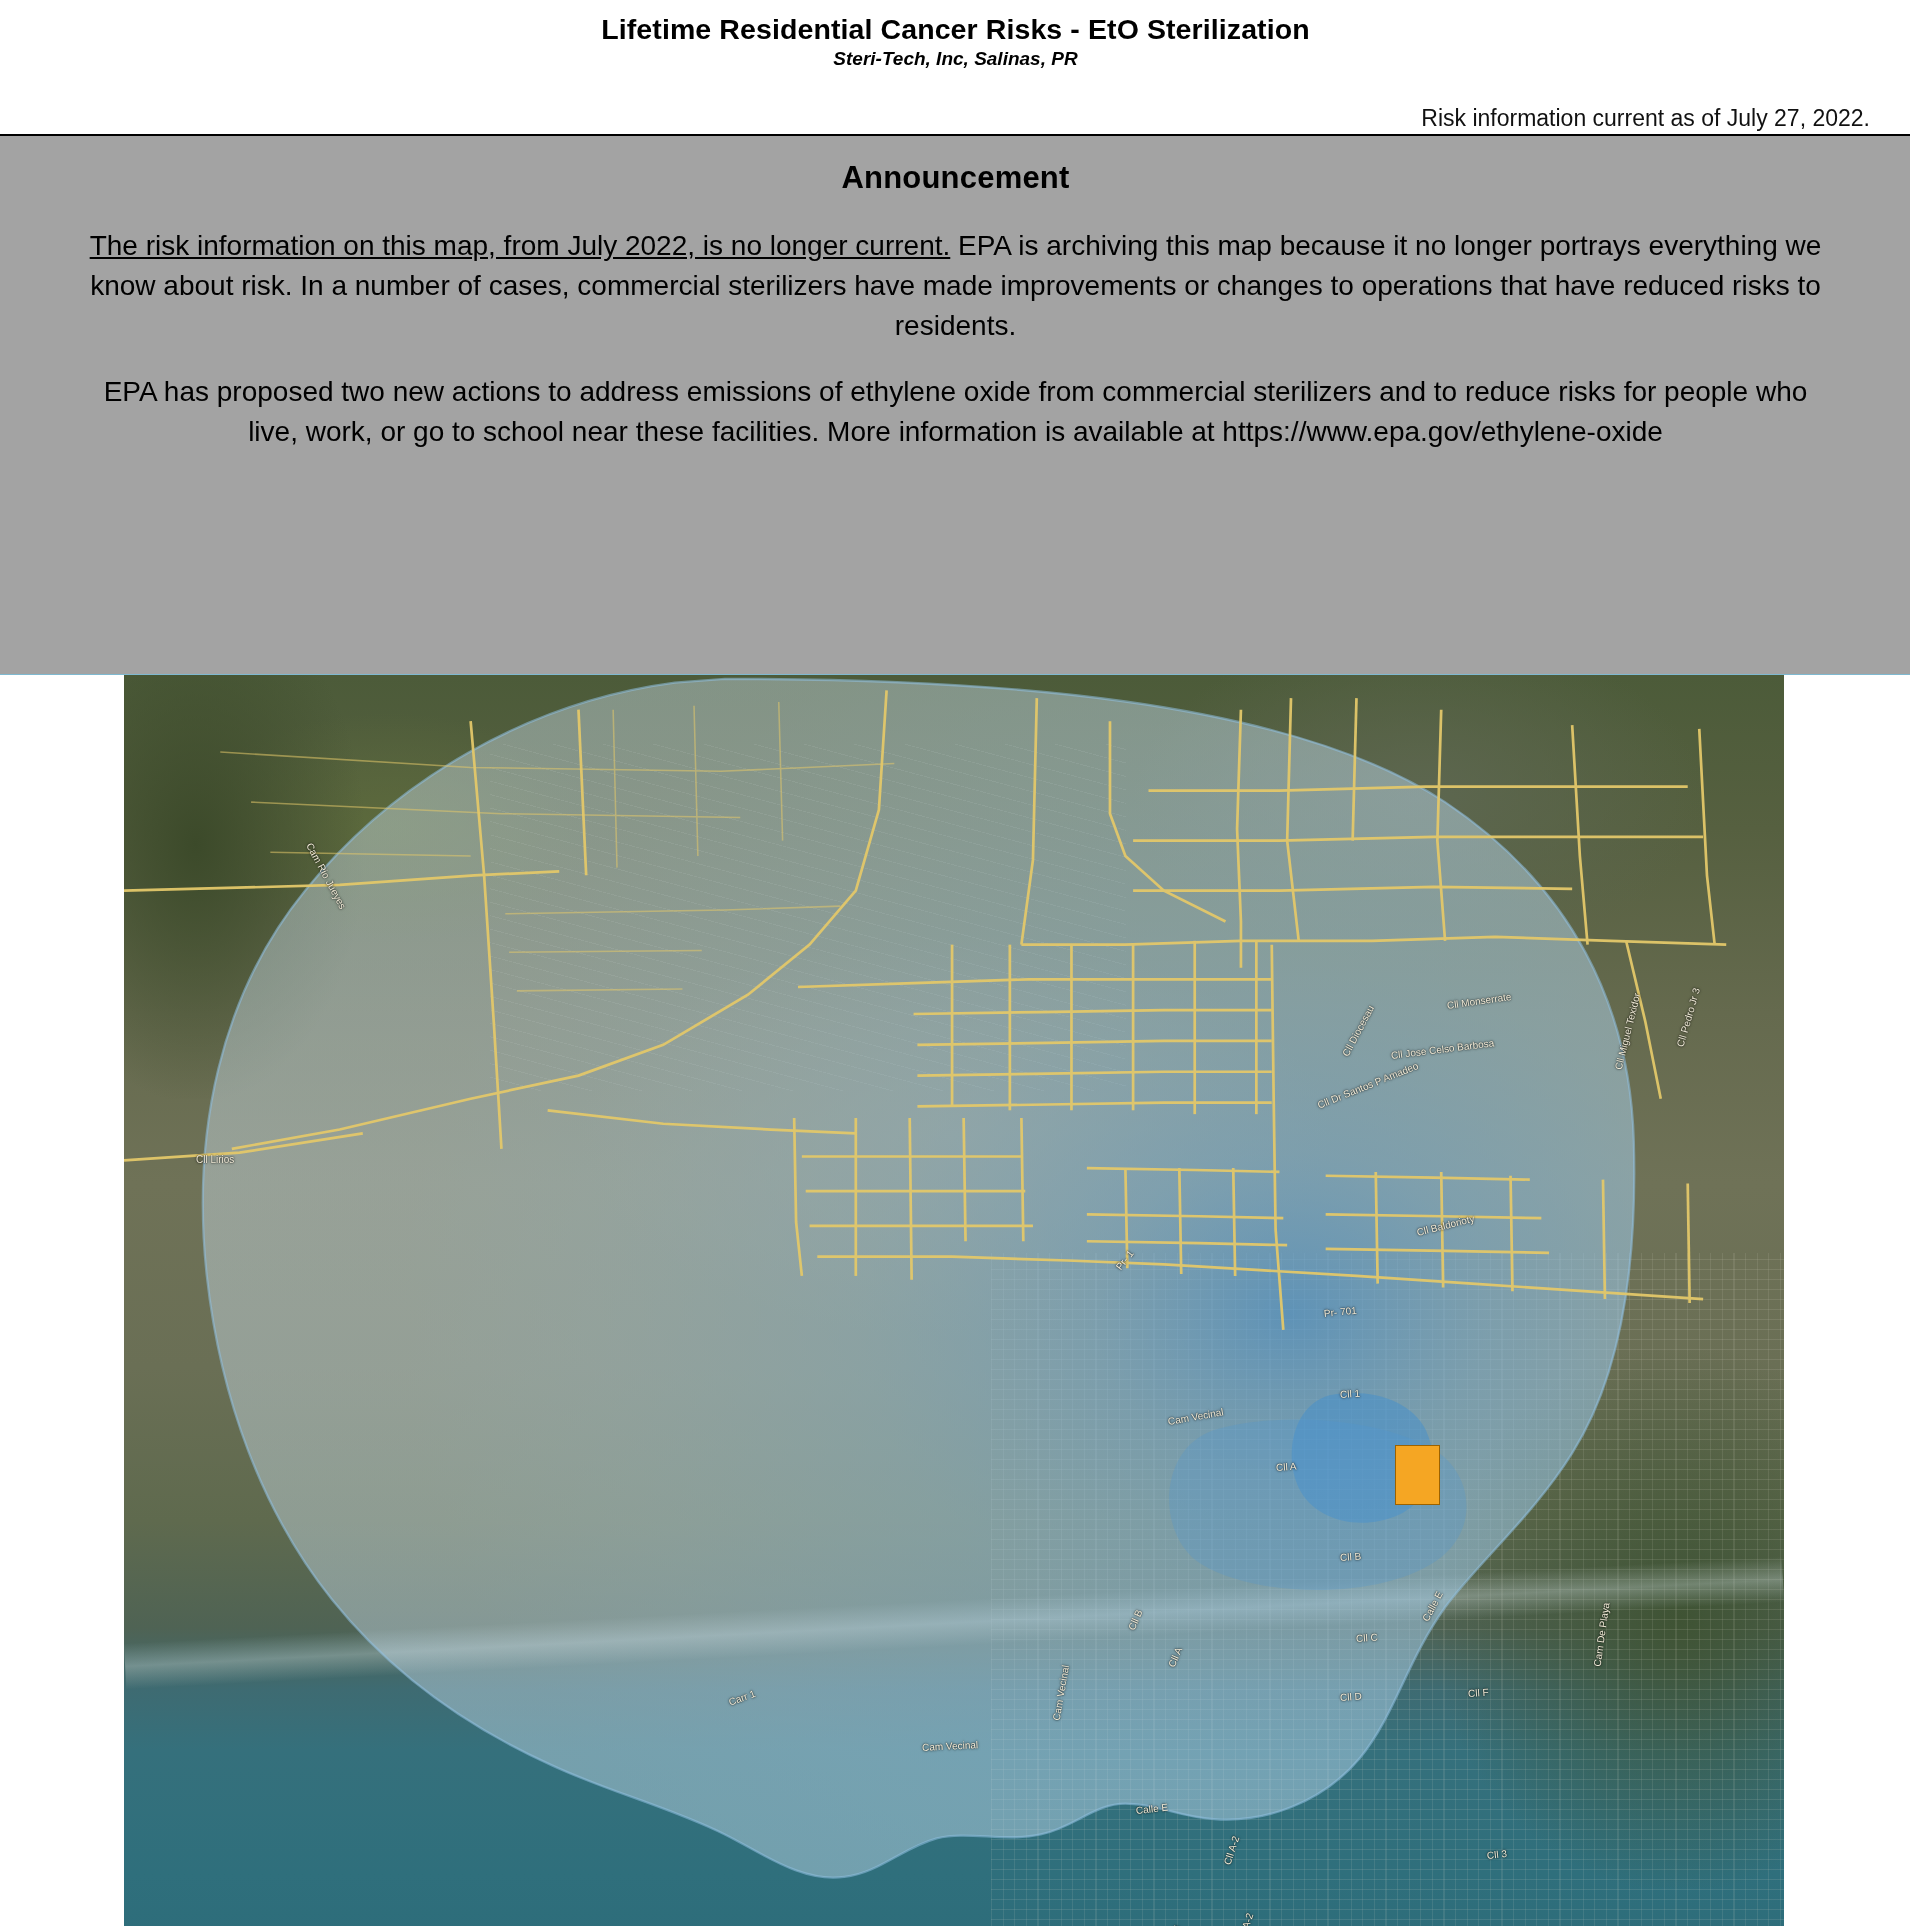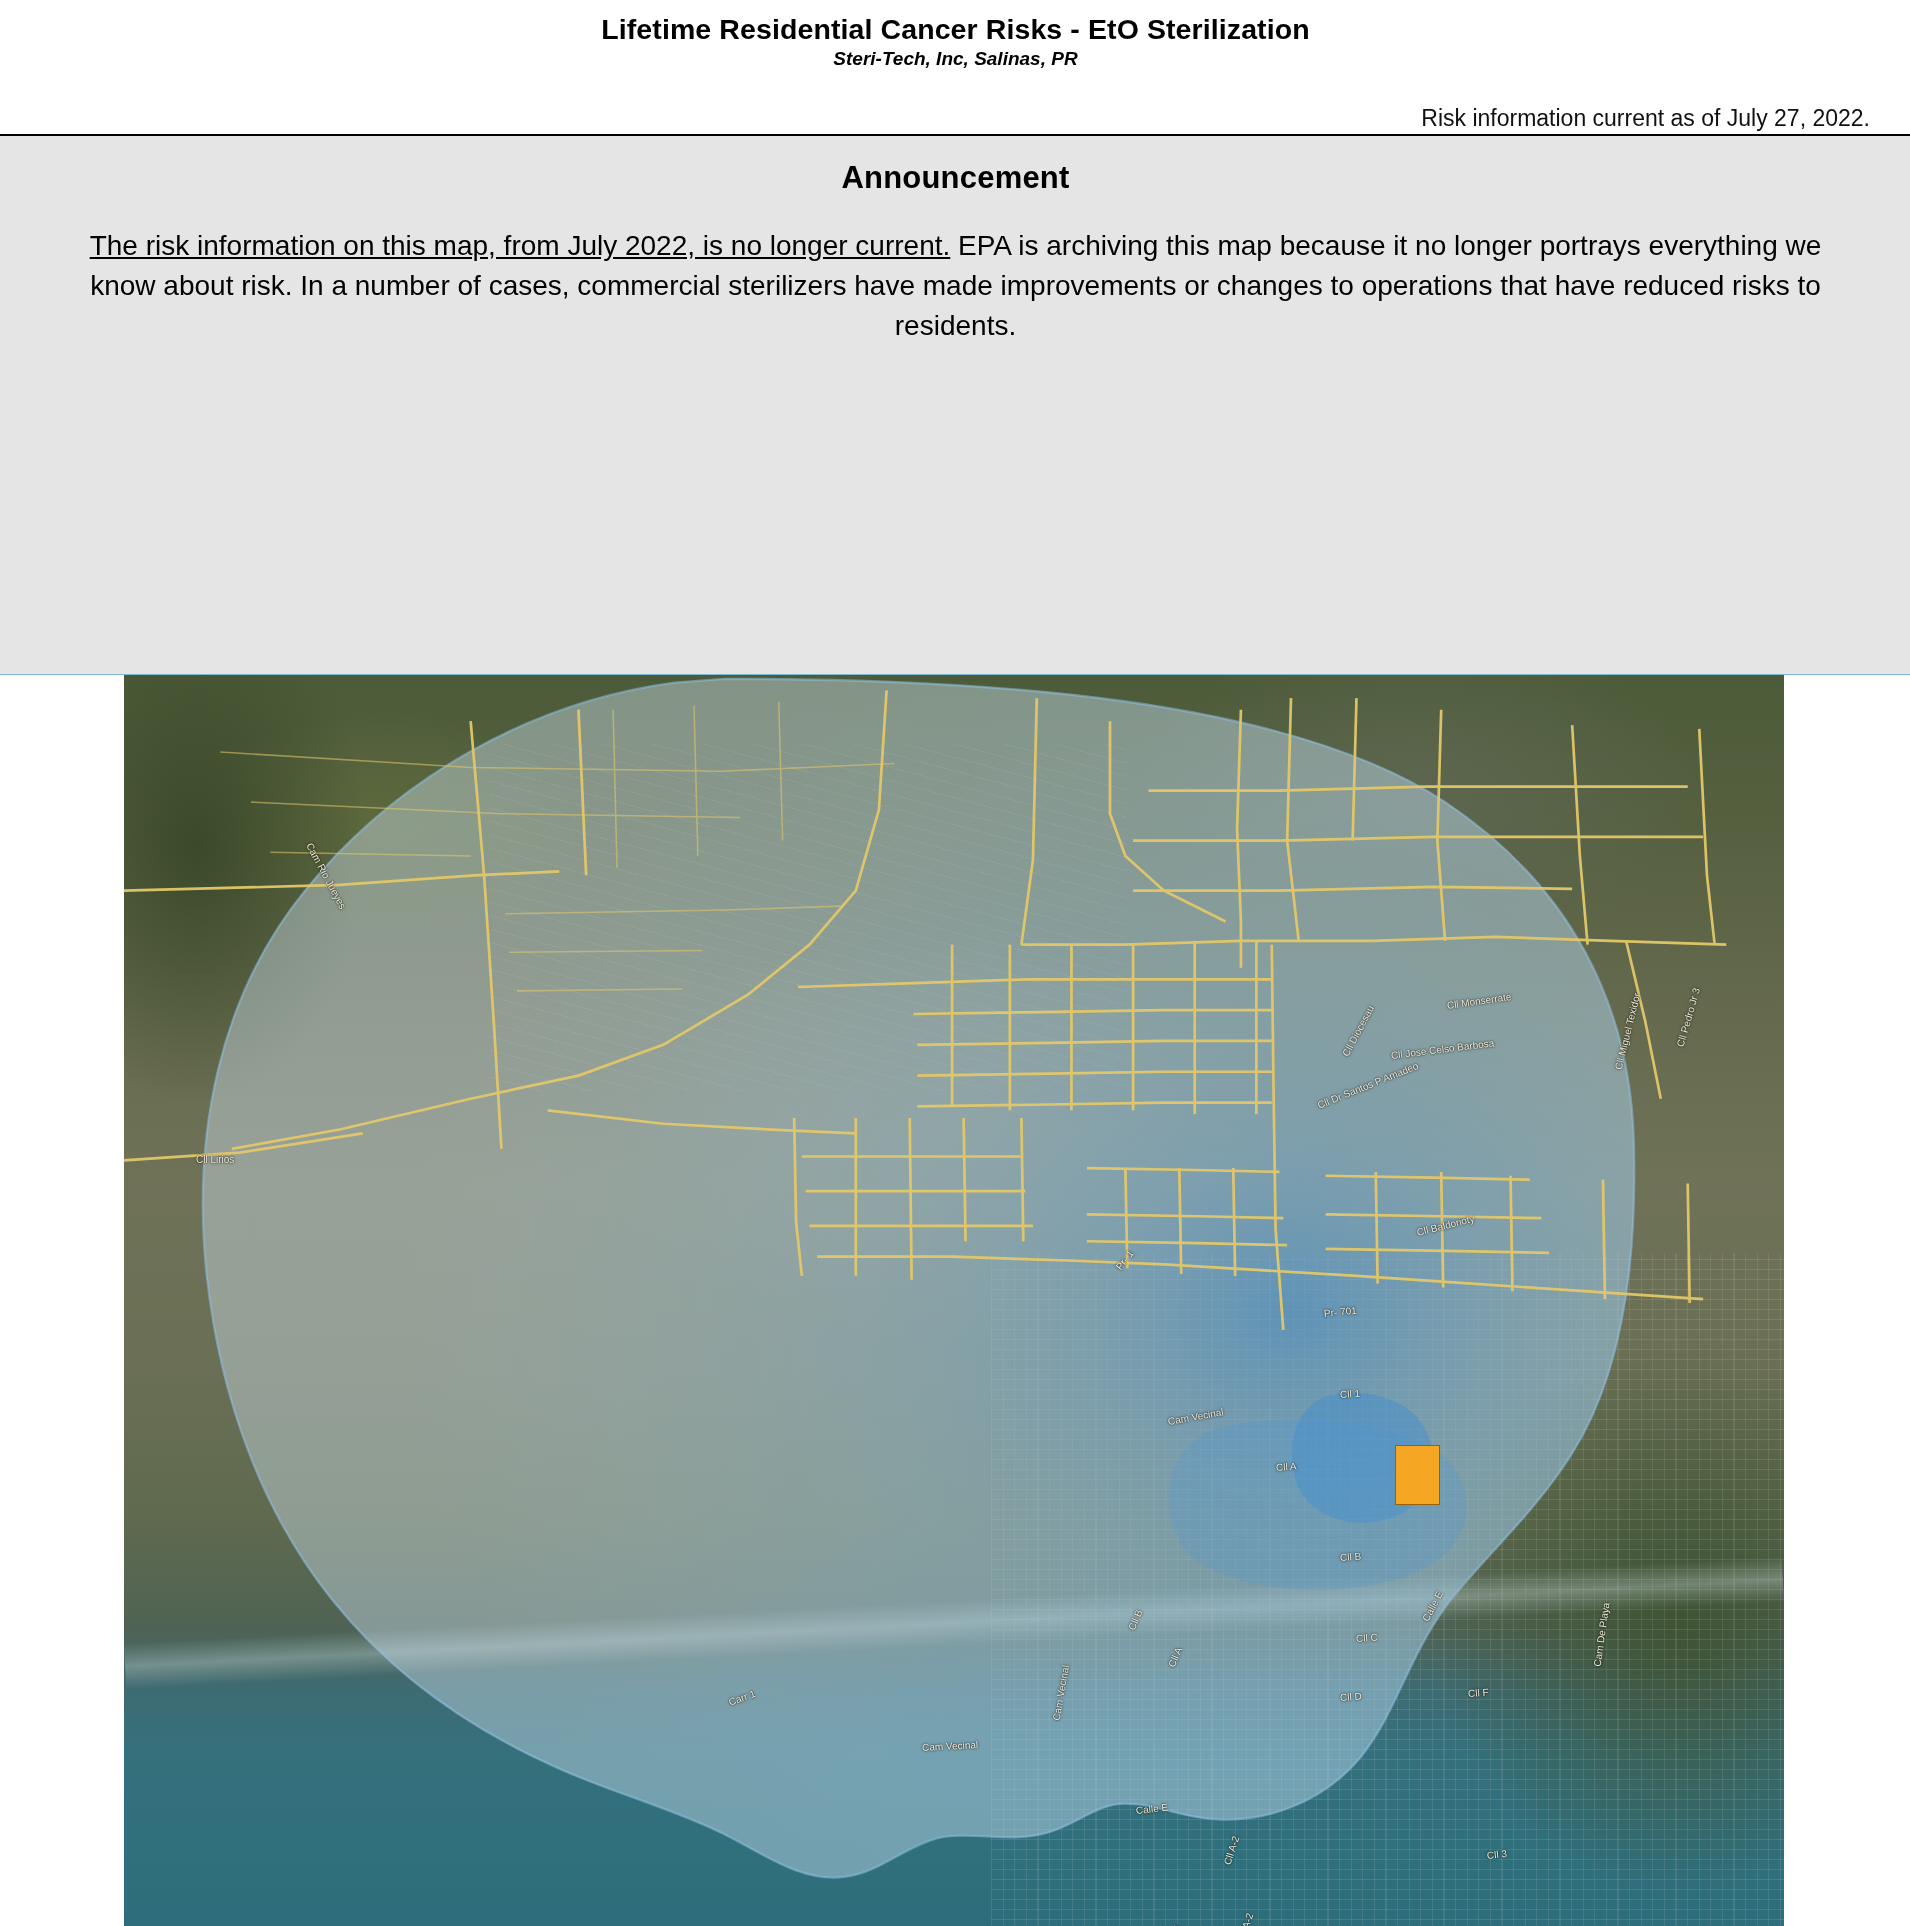"Announcement" .announcement { background: #e5e5e5 -> #a3a3a3 }
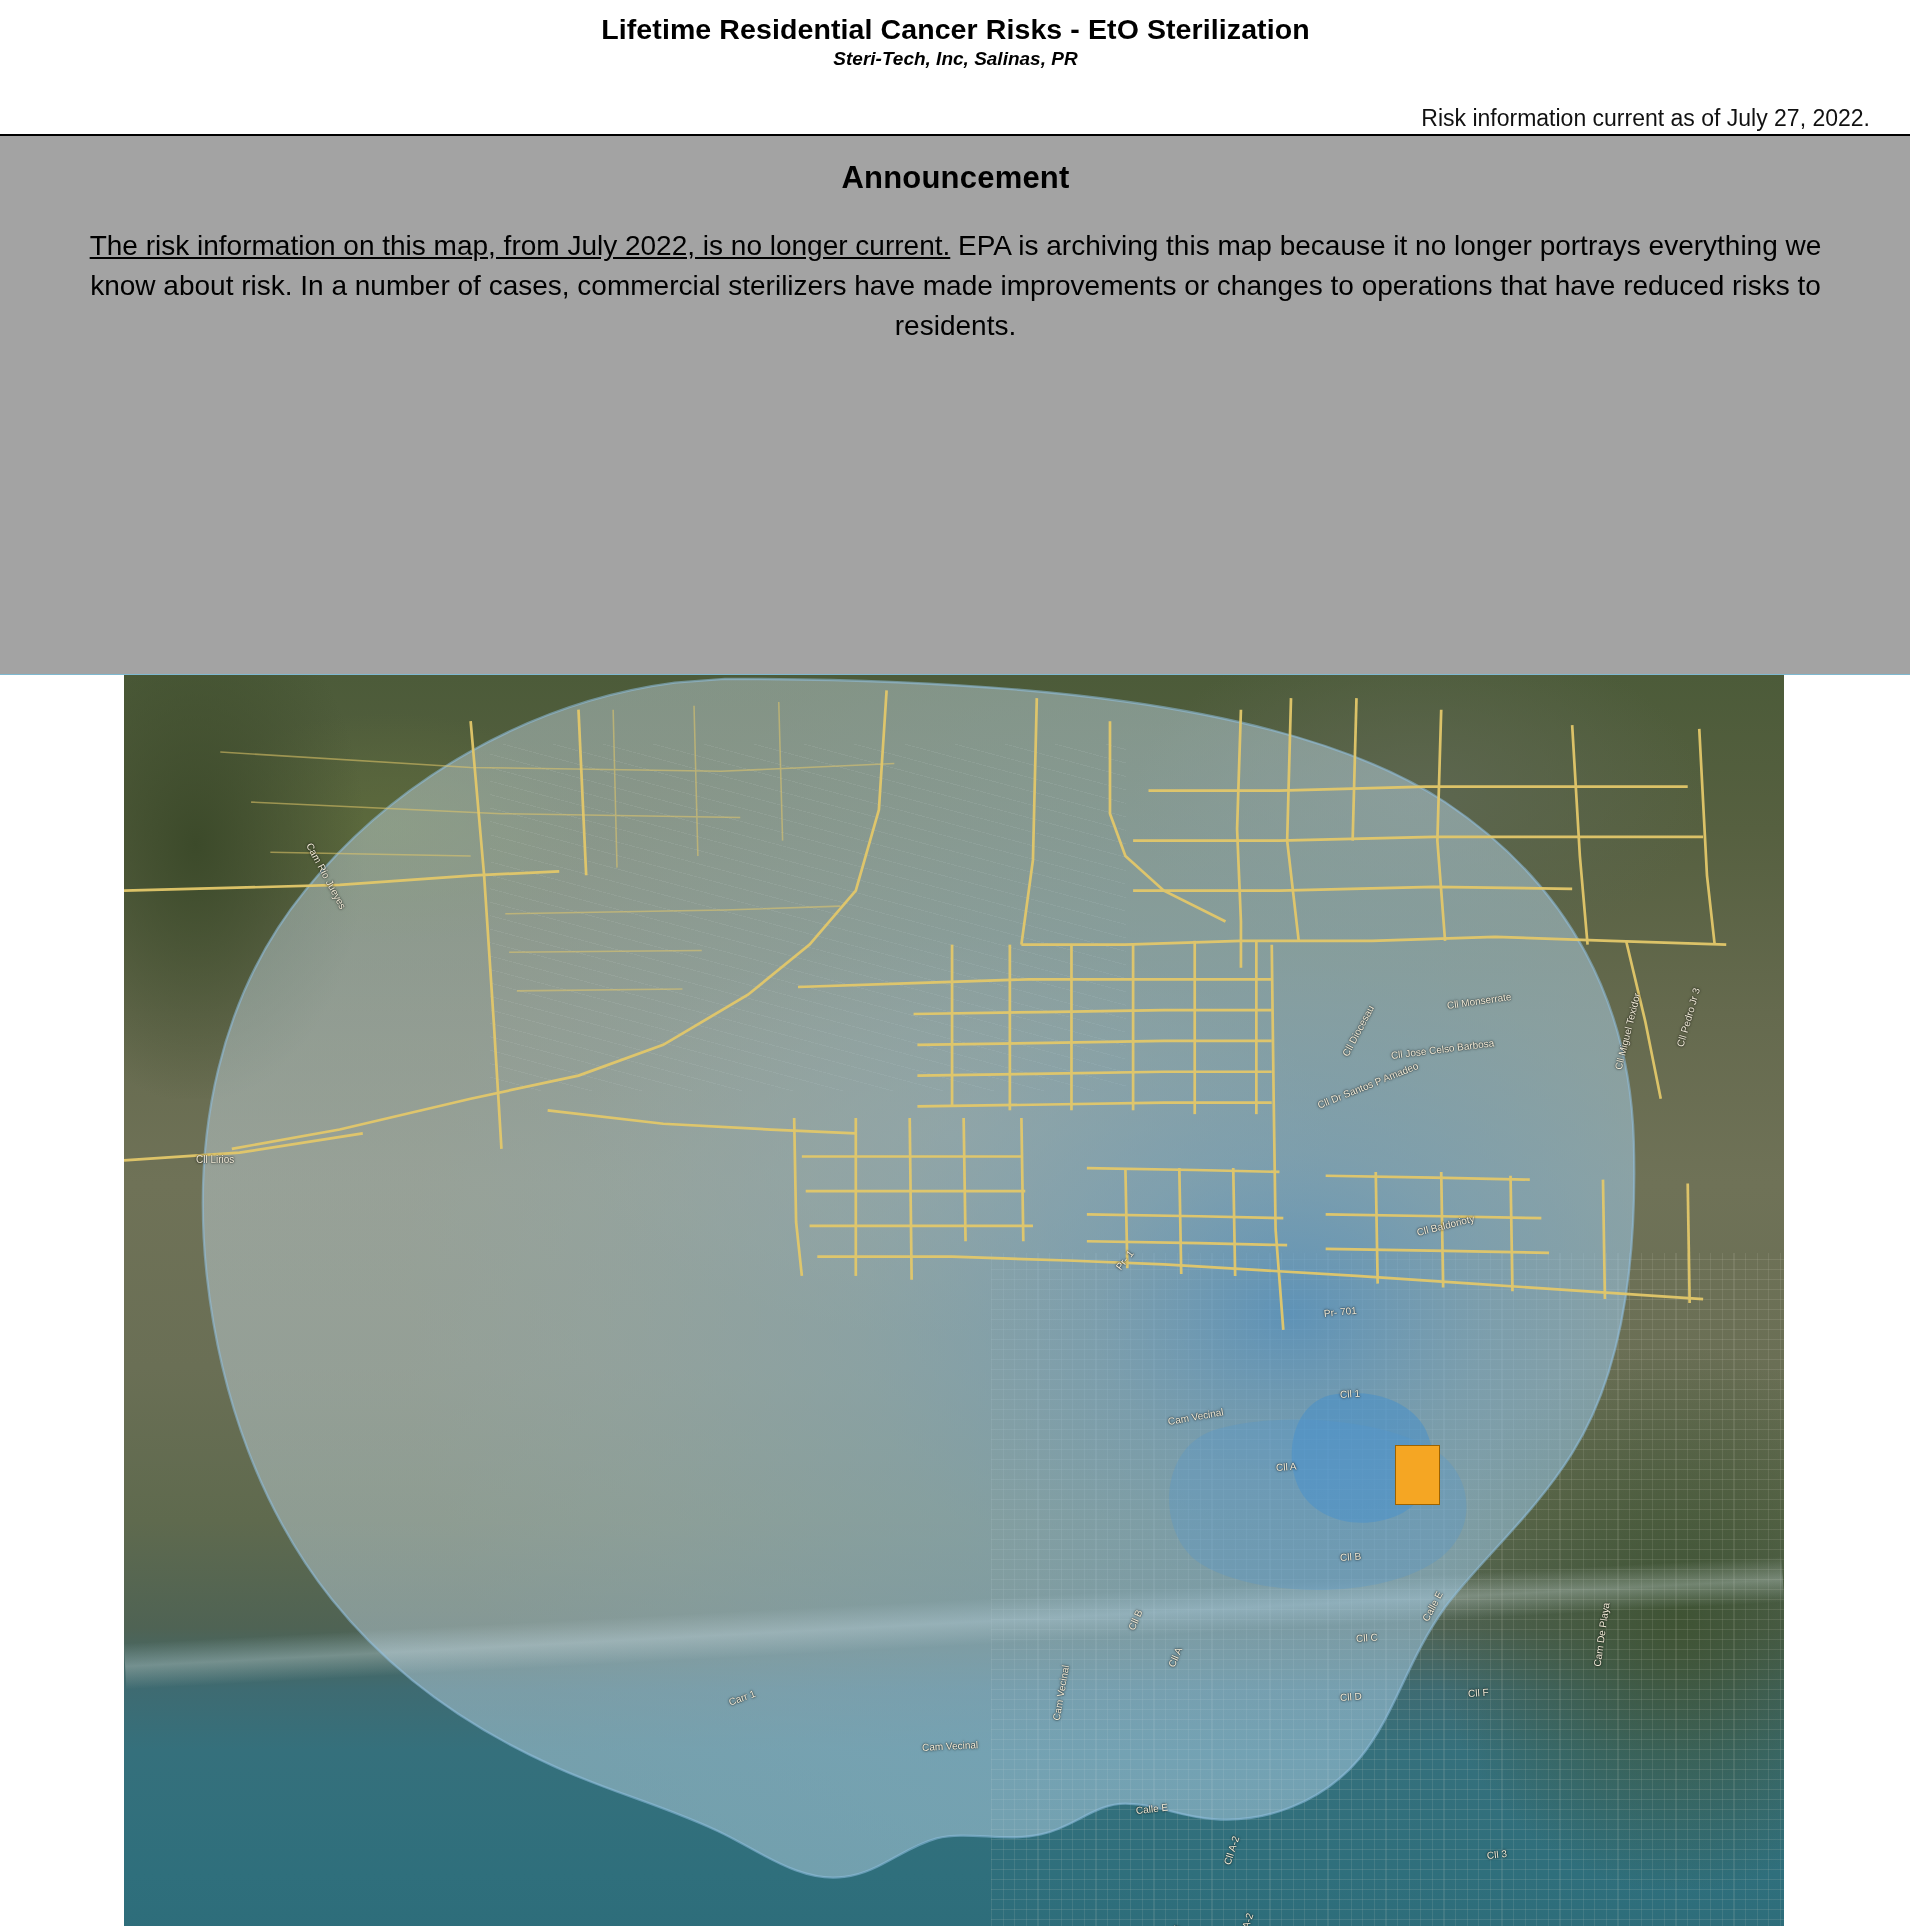"EPA has proposed two new" p.para2 { html: none -> <p>EPA has proposed two new actions to address emissions of ethylene oxide from commercial sterilizers and to reduce risks for people who live, work, or go to school near these facilities. More information is available at https://www.epa.gov/ethylene-oxide</p> }
